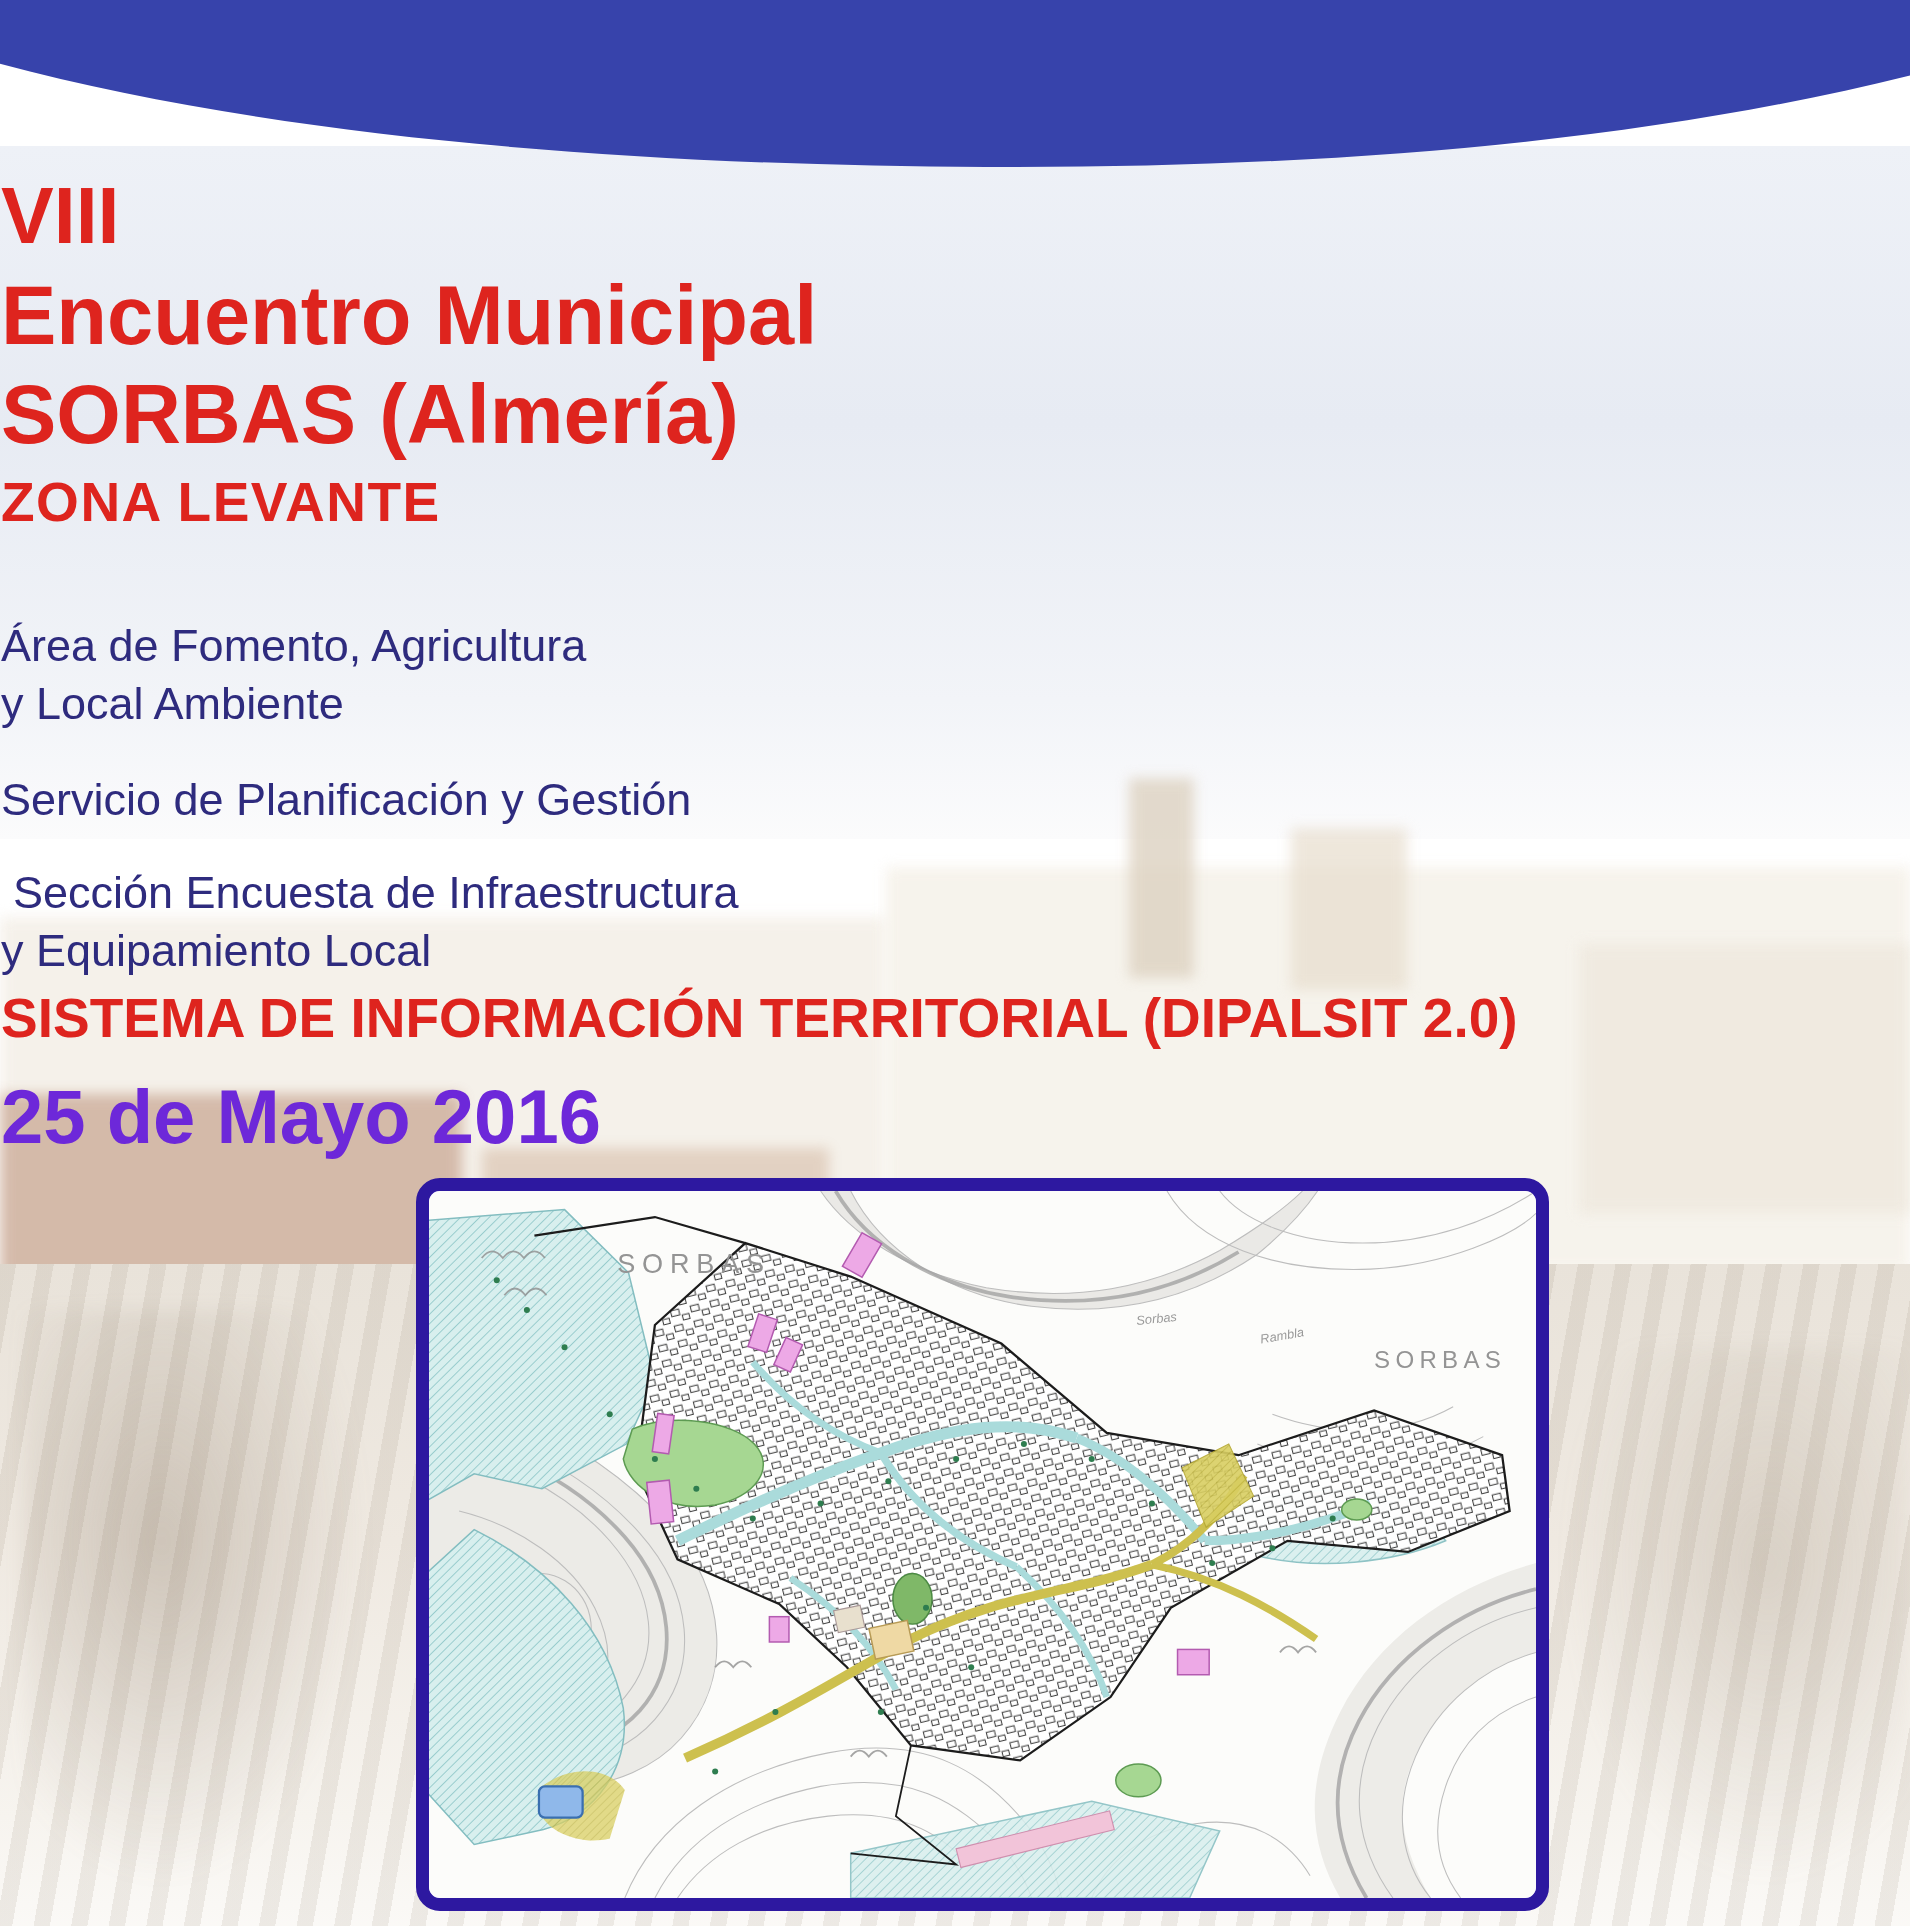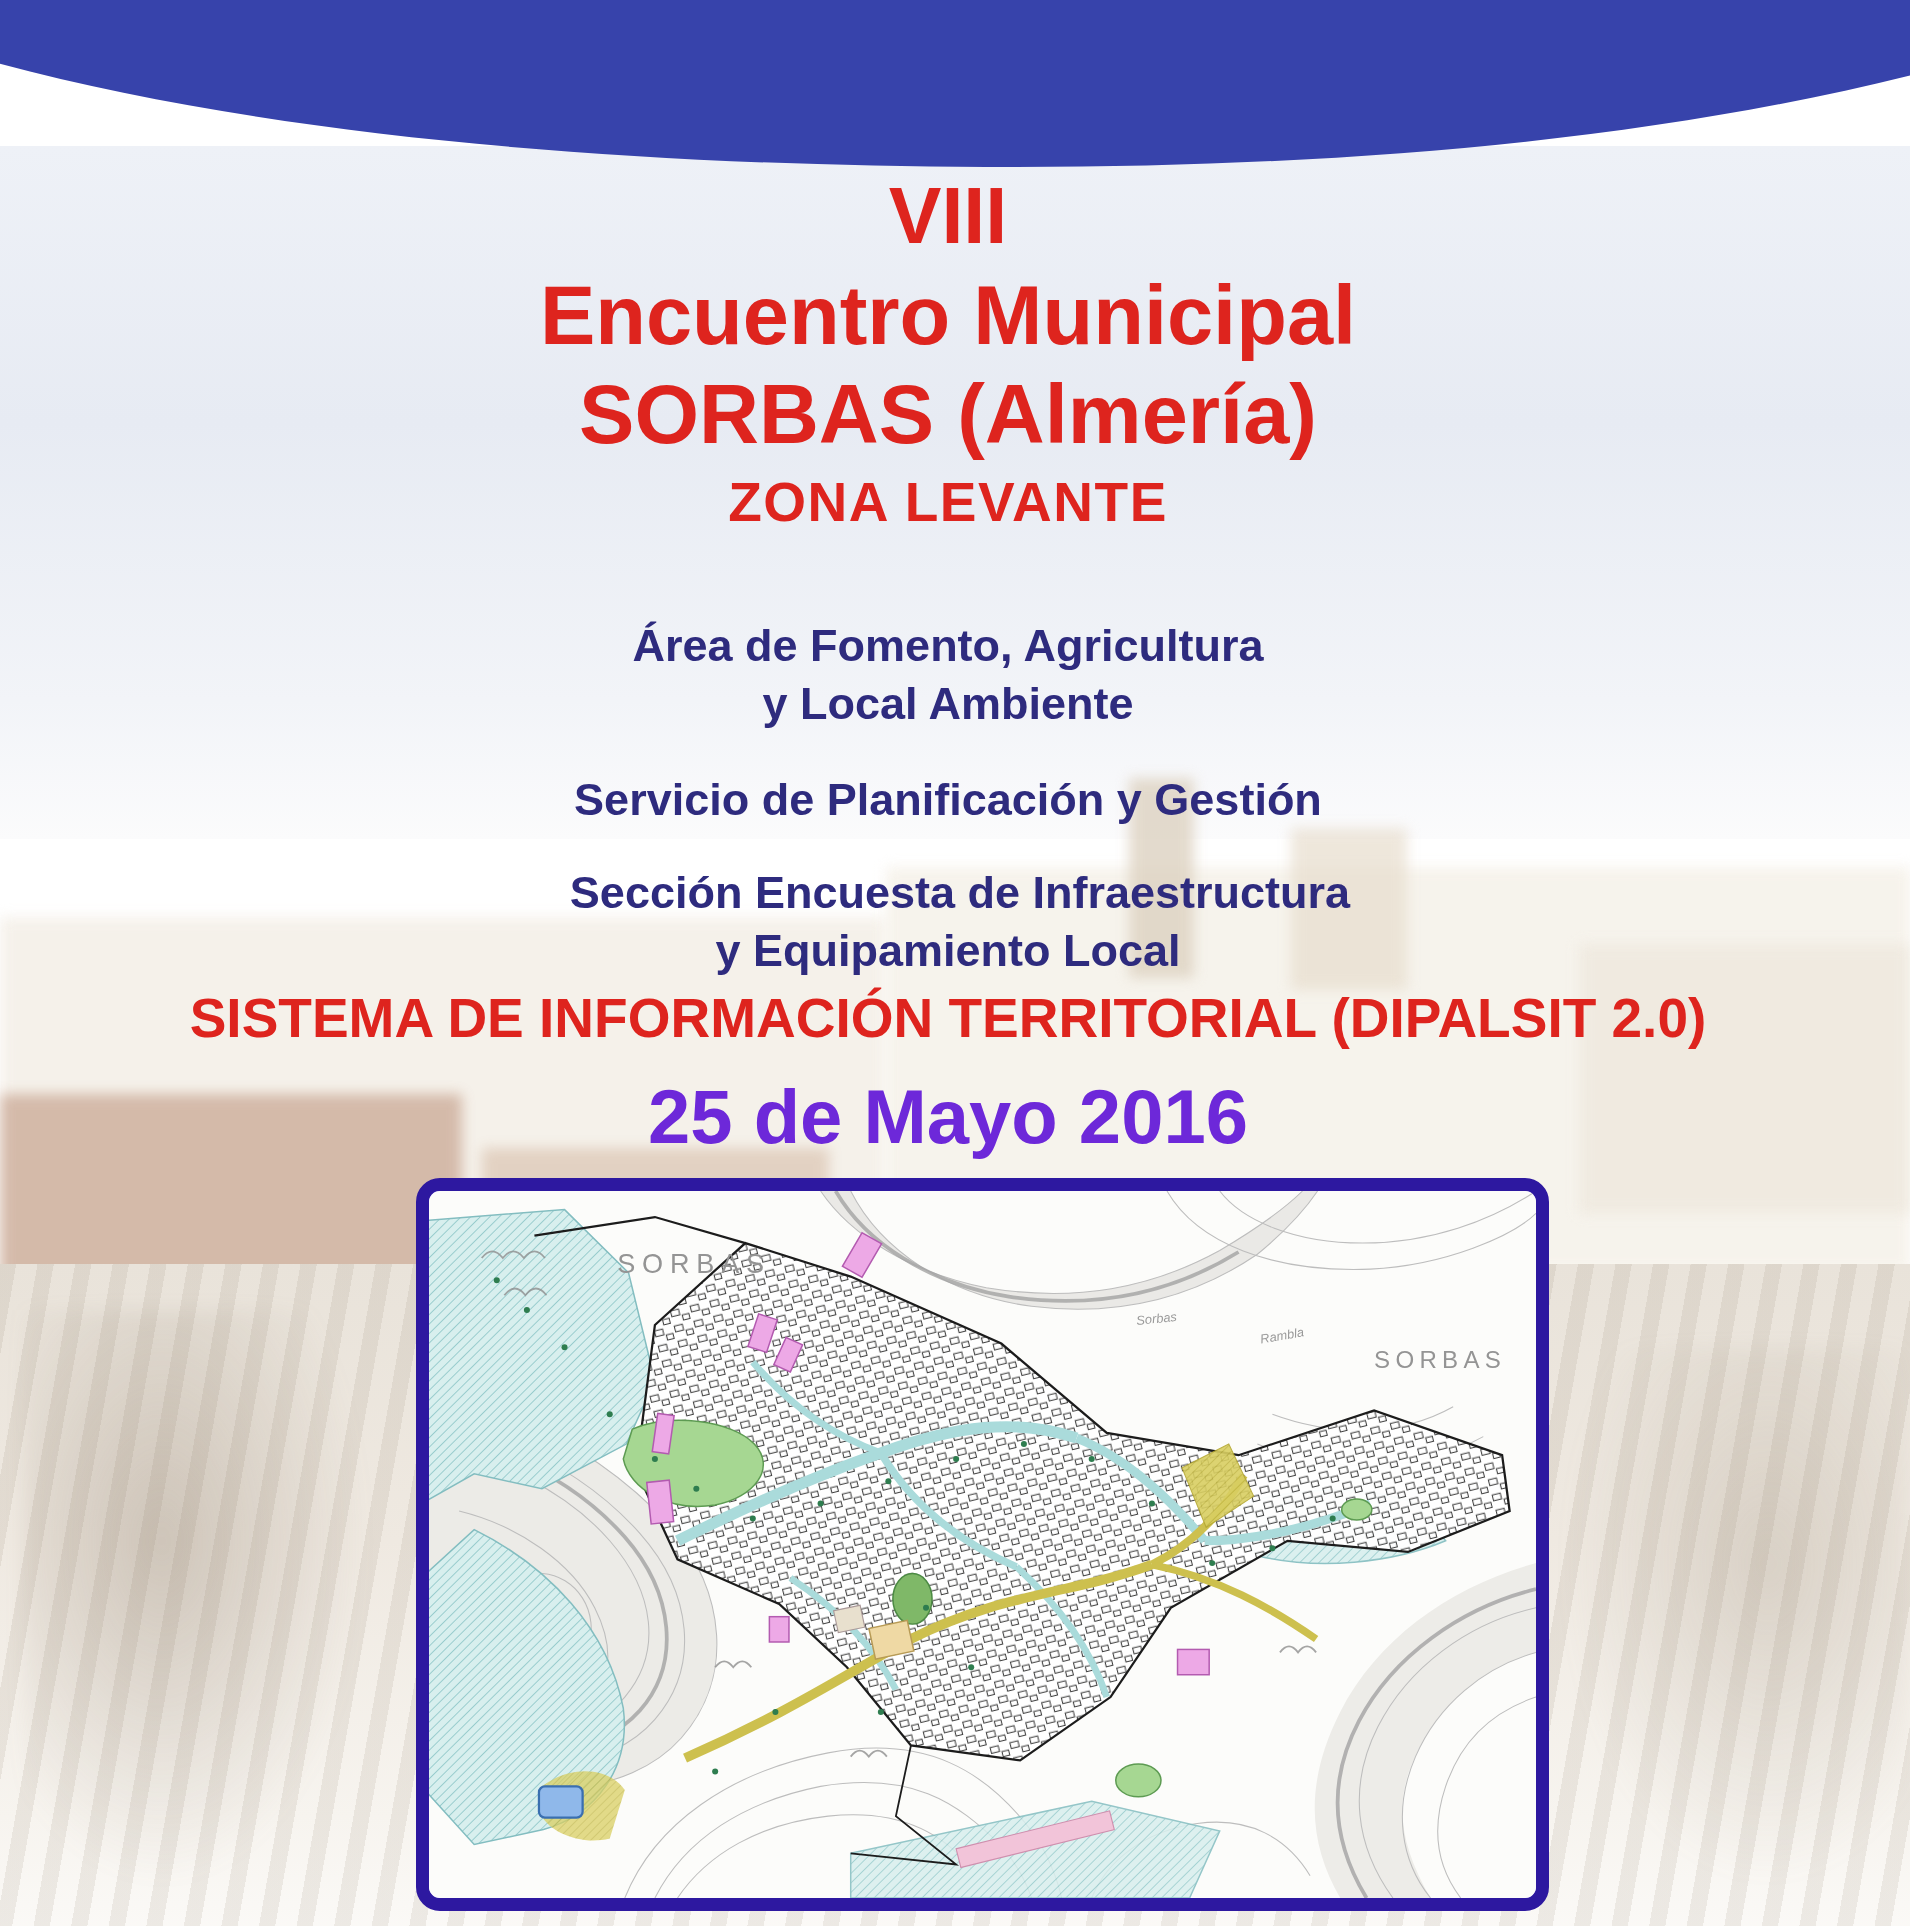"VIII" .ctr { left: 8px -> 1px; text-align: center -> left }
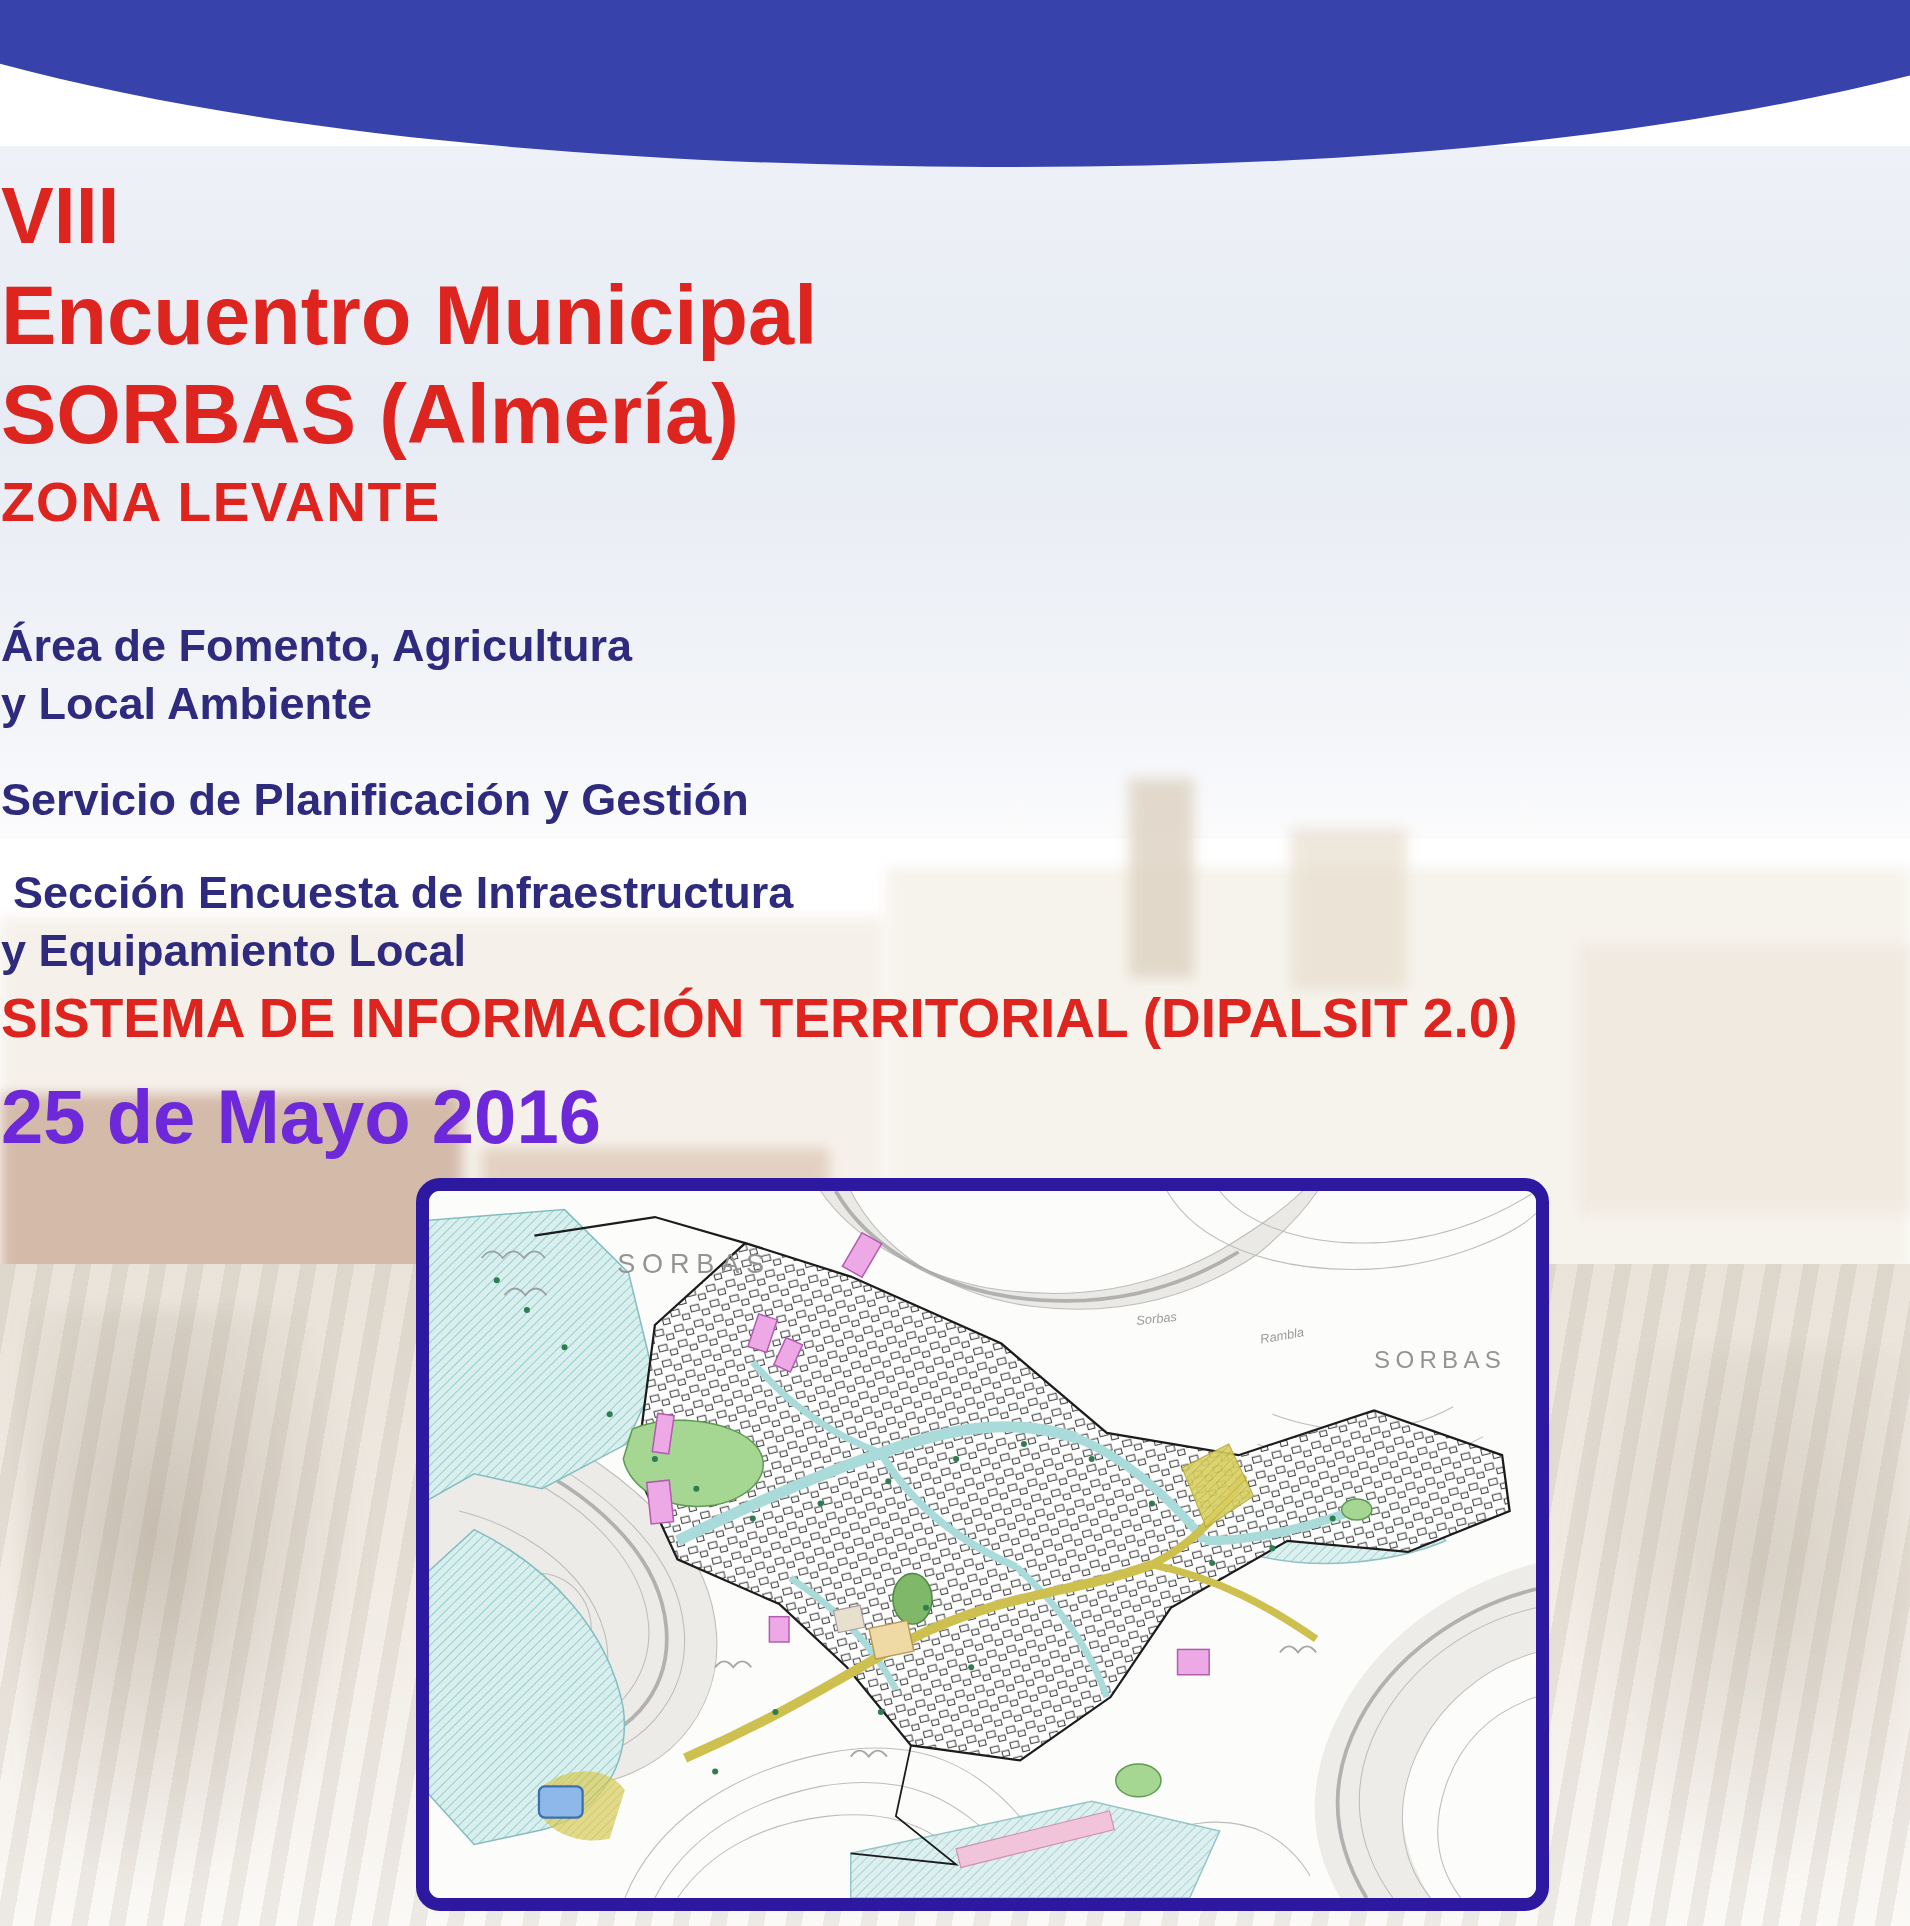"Área de Fomento, Agricultura" .navy { font-weight: bold -> normal }
